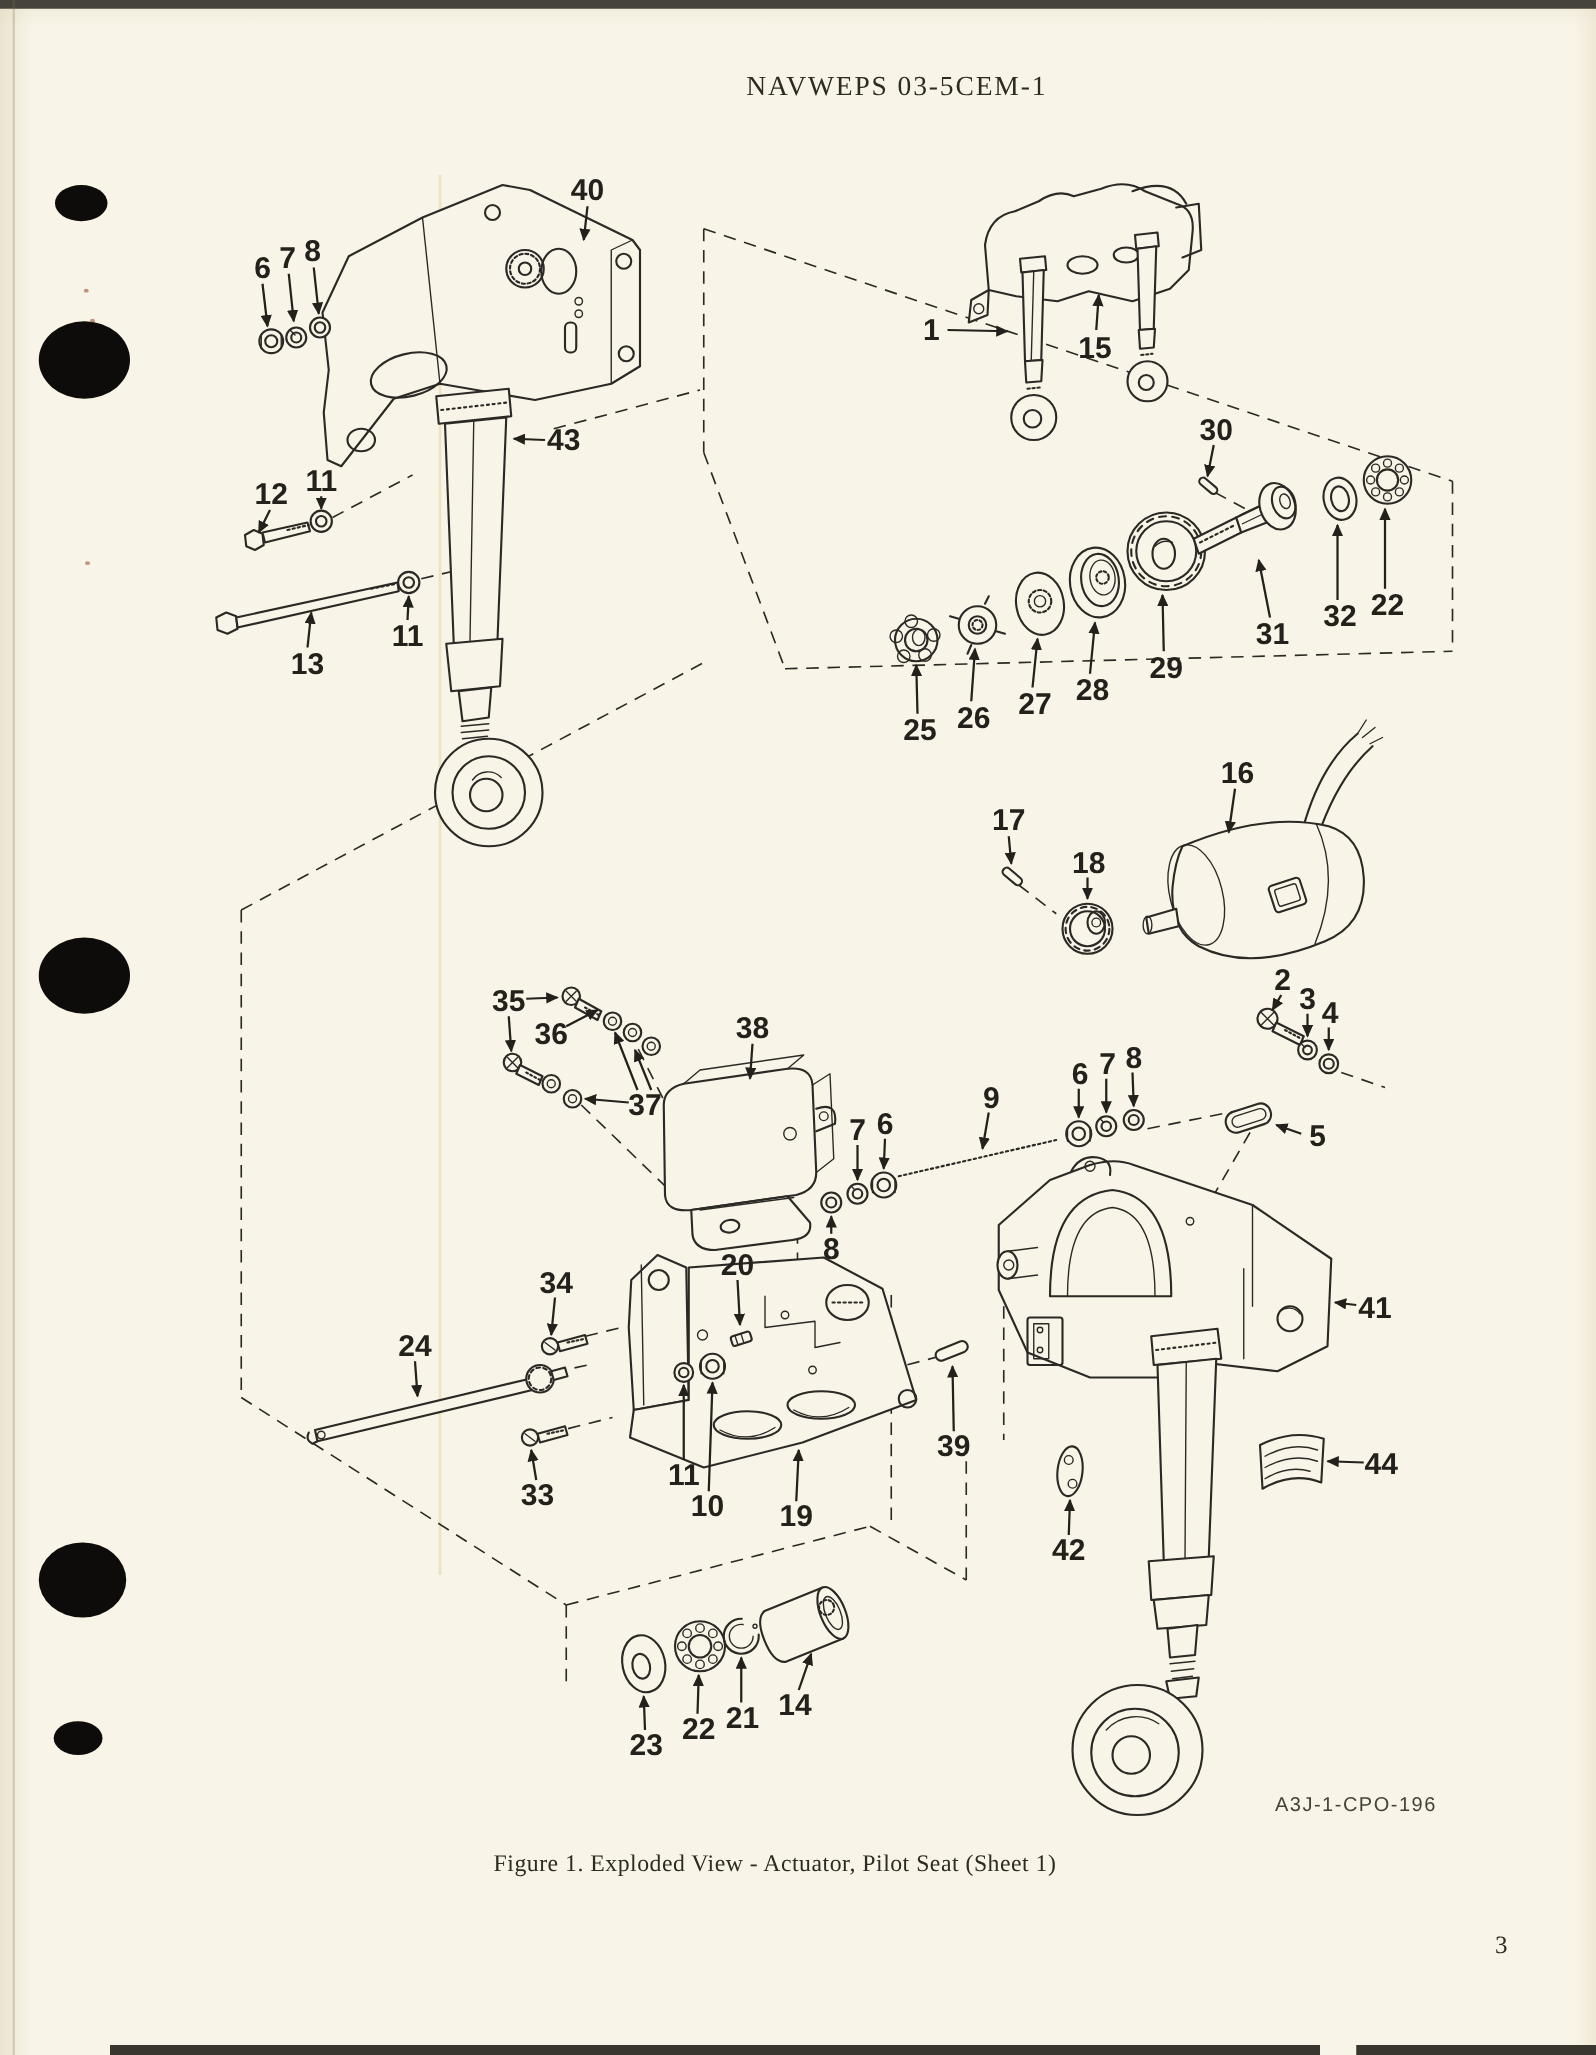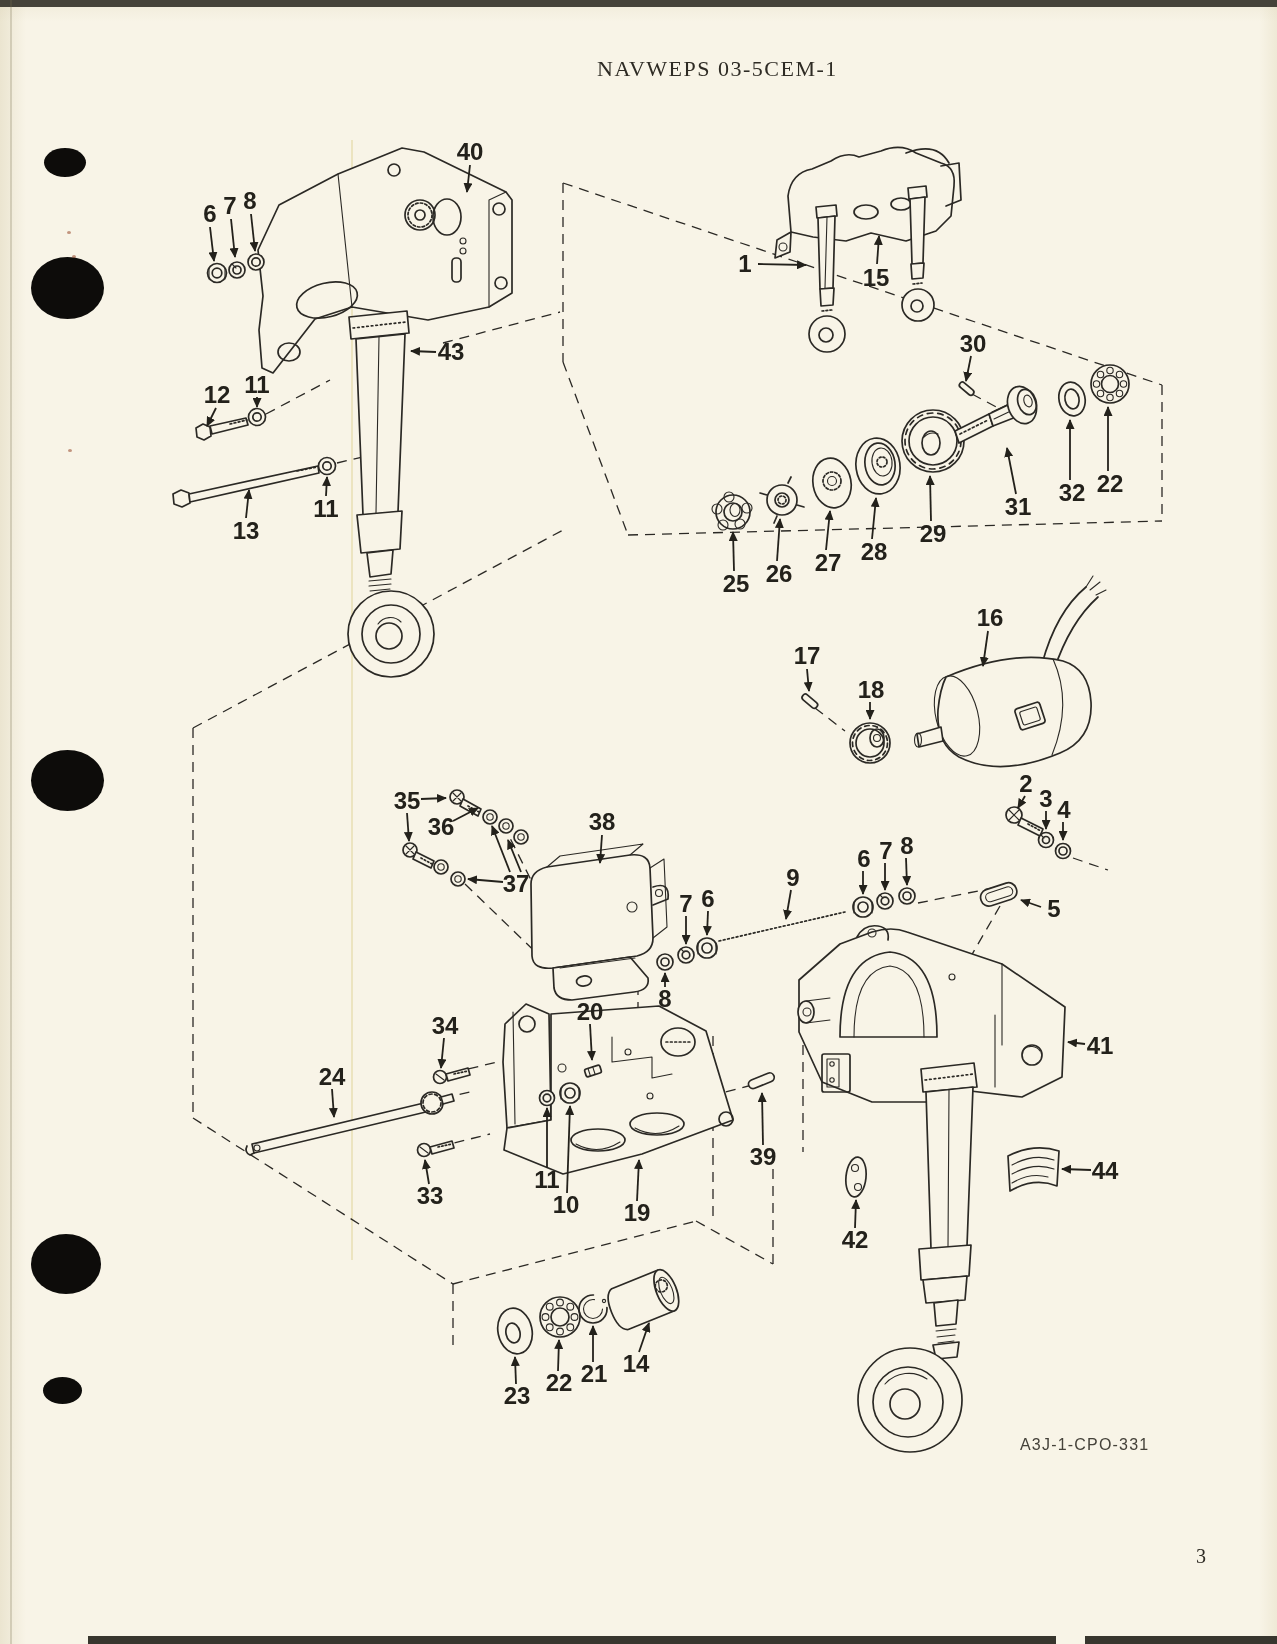"A3J-1-CPO-331" div.ref { text: A3J-1-CPO-331 -> A3J-1-CPO-196 }
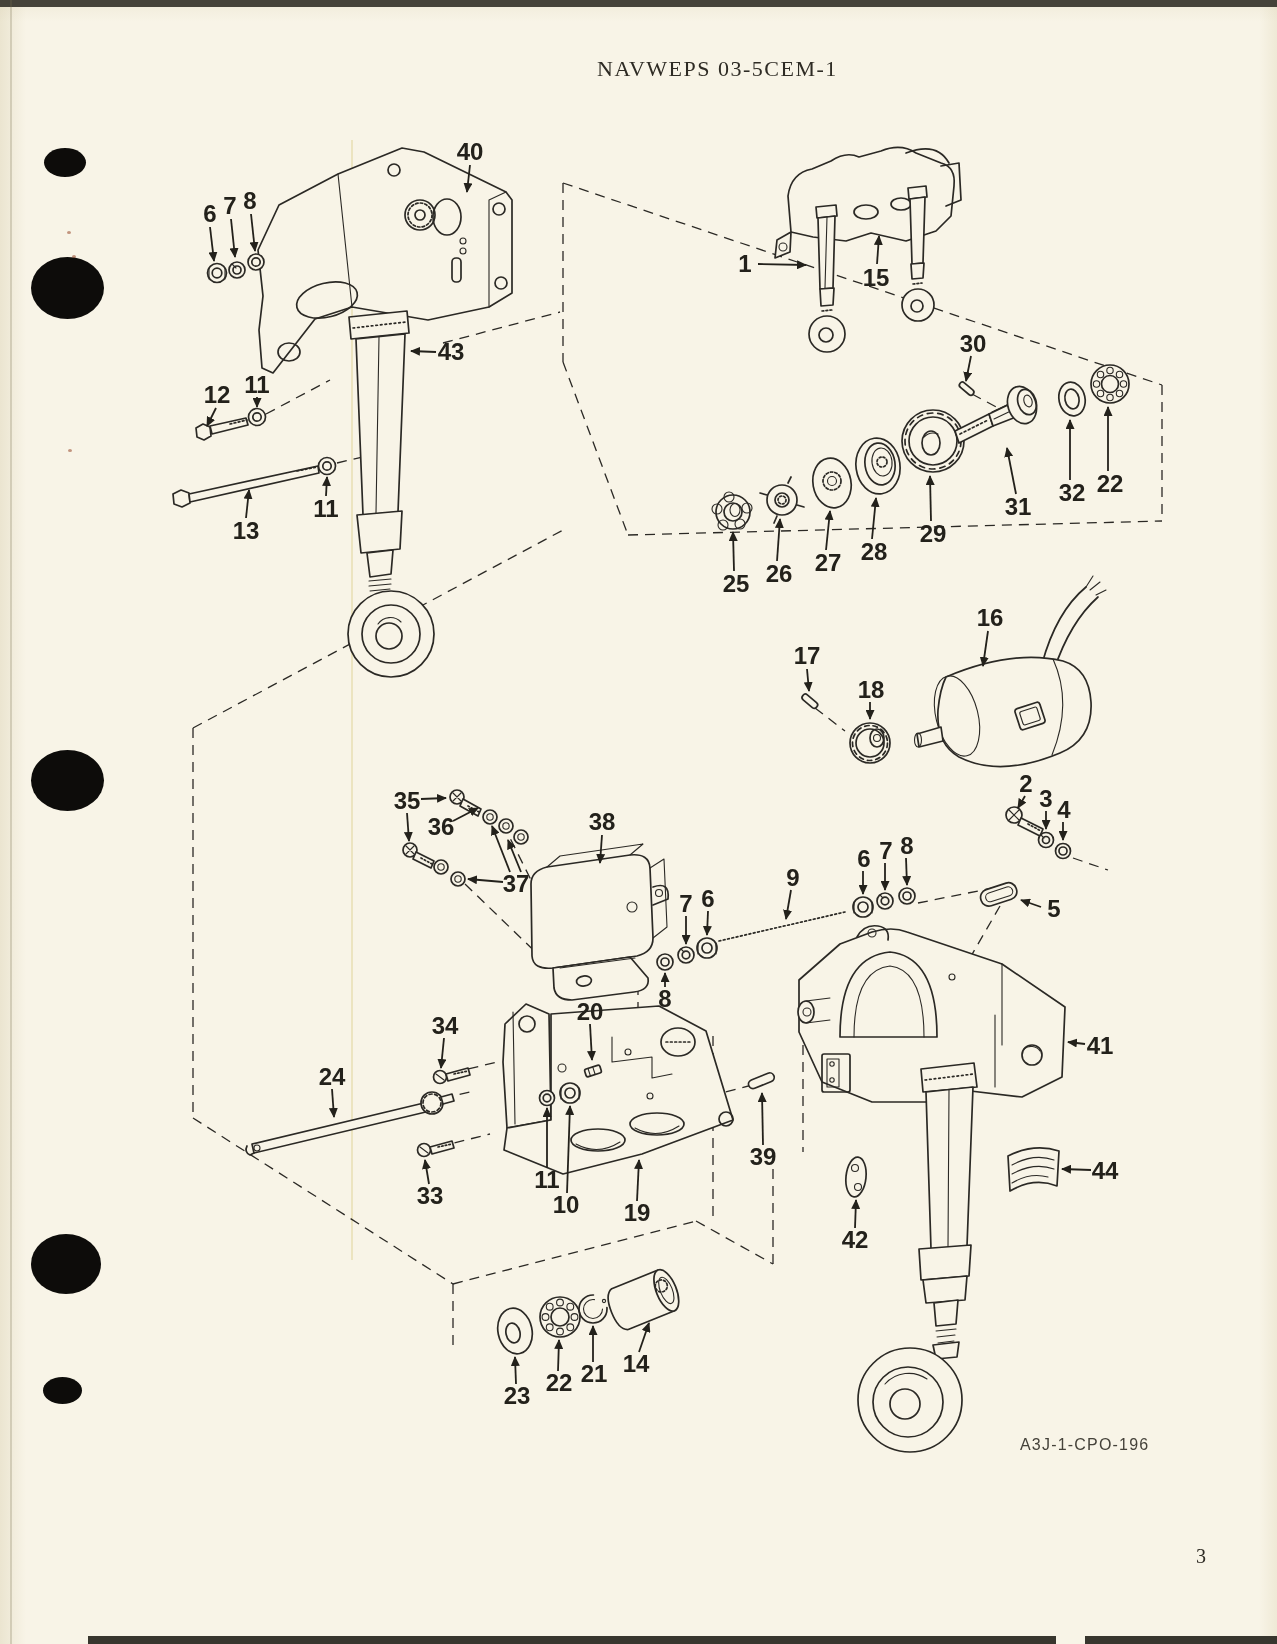"Figure 1. Exploded View -" div.caption { html: none -> <div>Figure 1. Exploded View - Actuator, Pilot Seat (Sheet 1)</div> }
